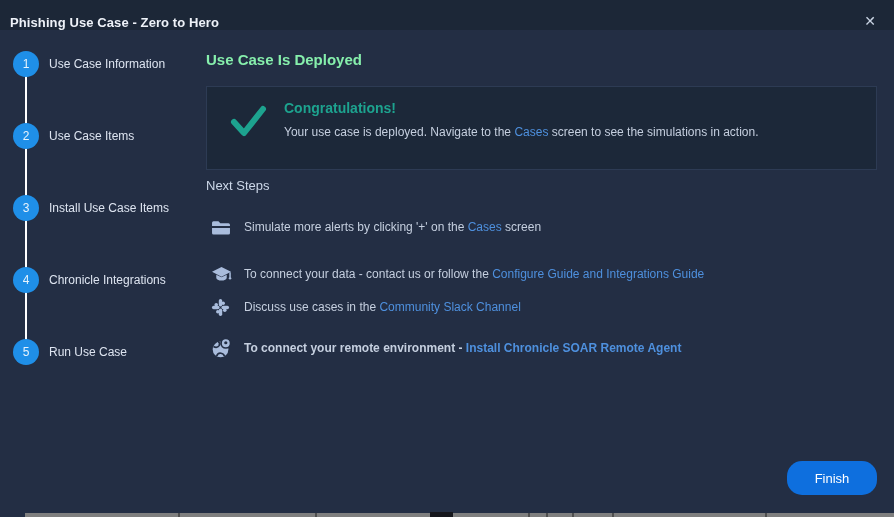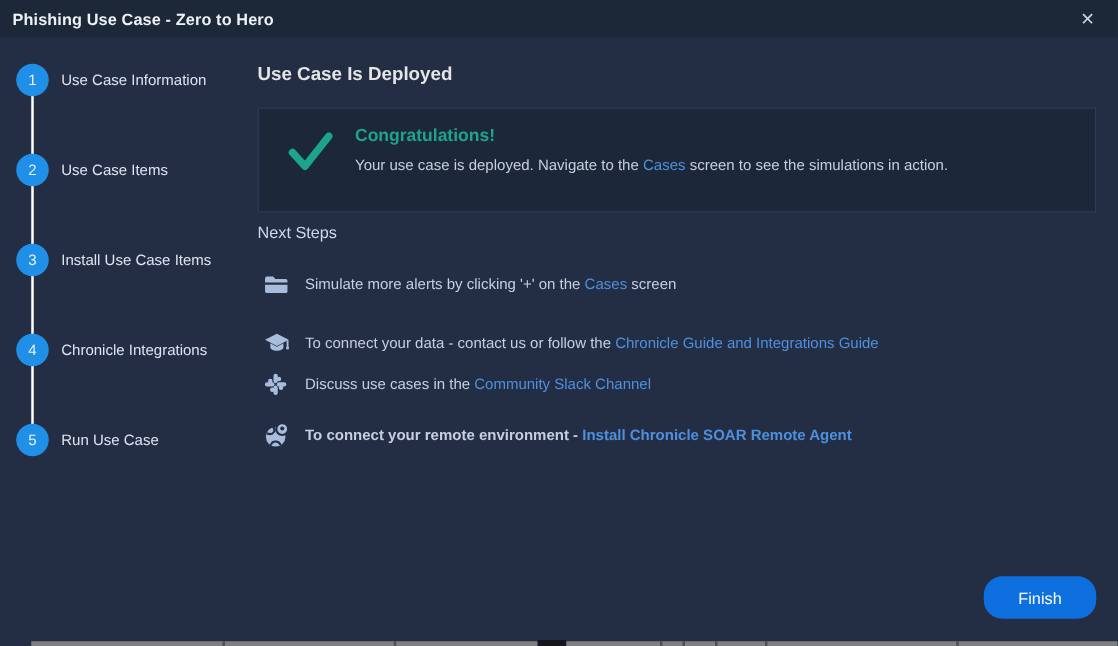"Phishing Use Case - Zero" .titlebar { align-items: center -> flex-end }
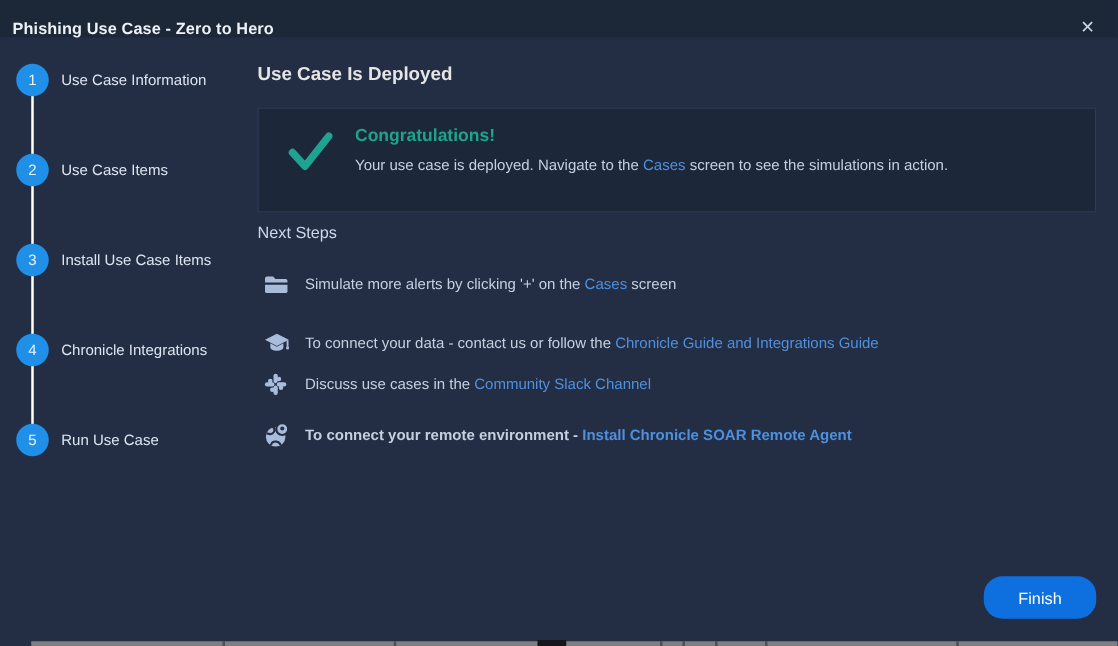"Use Case Is Deployed" .main-heading { color: #e5e5e5 -> #86efac }
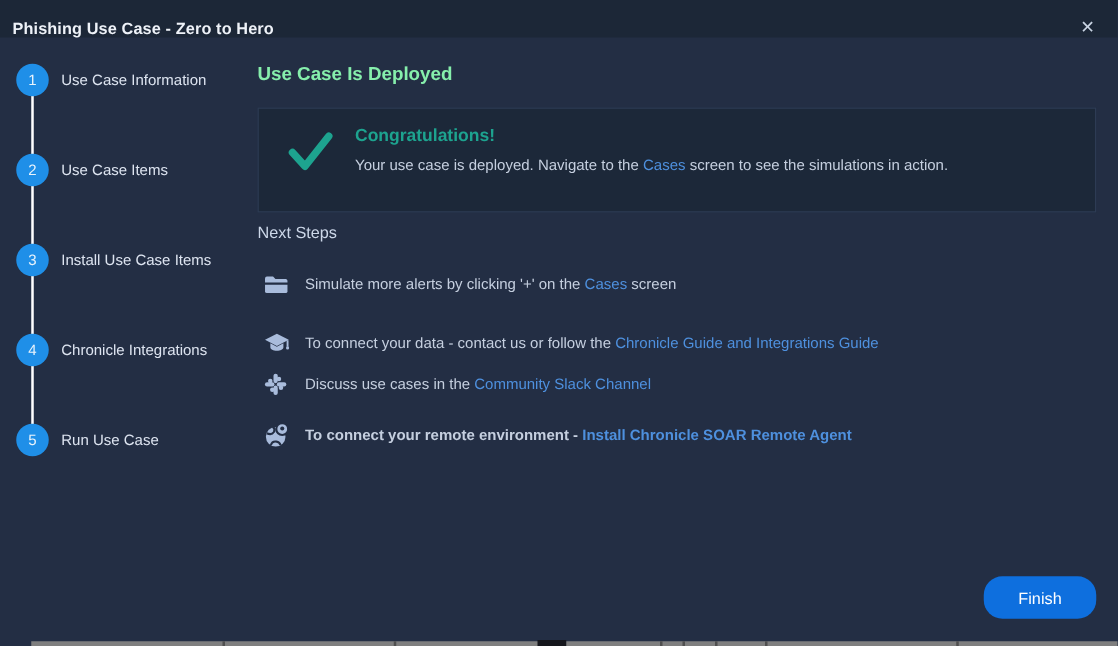"Chronicle Guide and Integrations Guide" a.link { text: Chronicle -> Configure }
